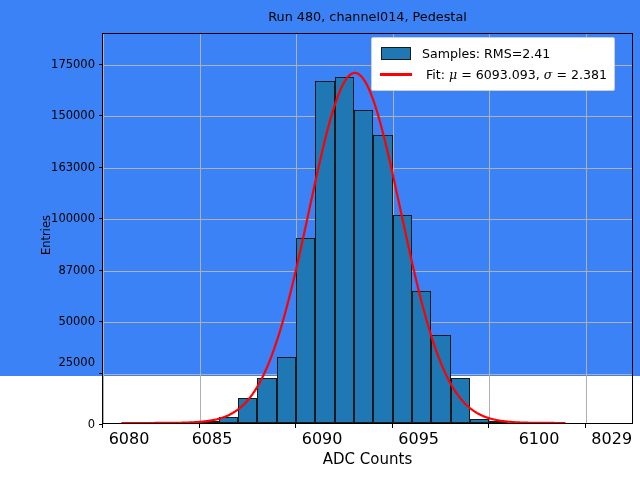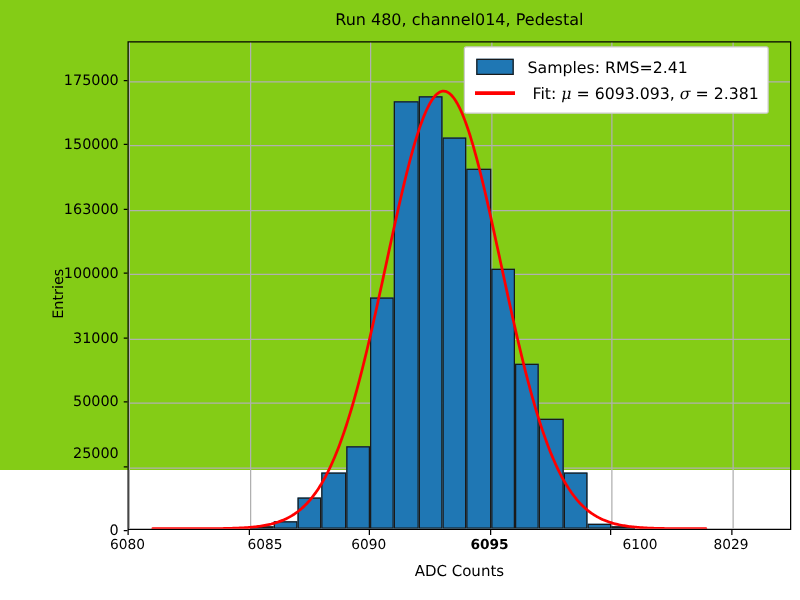"Run 480, channel014, Pedestal" #figure { background: #84cc16 -> #3b82f6 }
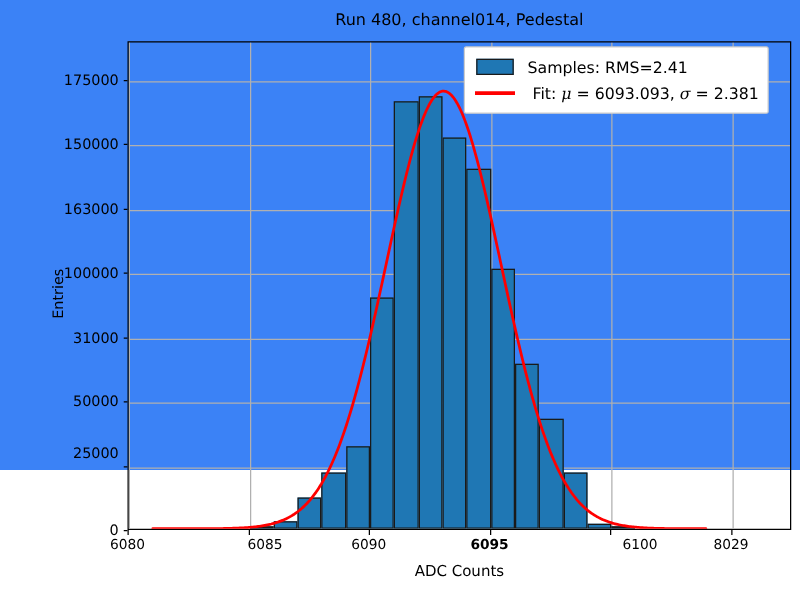"31000" div.ticklabel-y { text: 31000 -> 87000 }
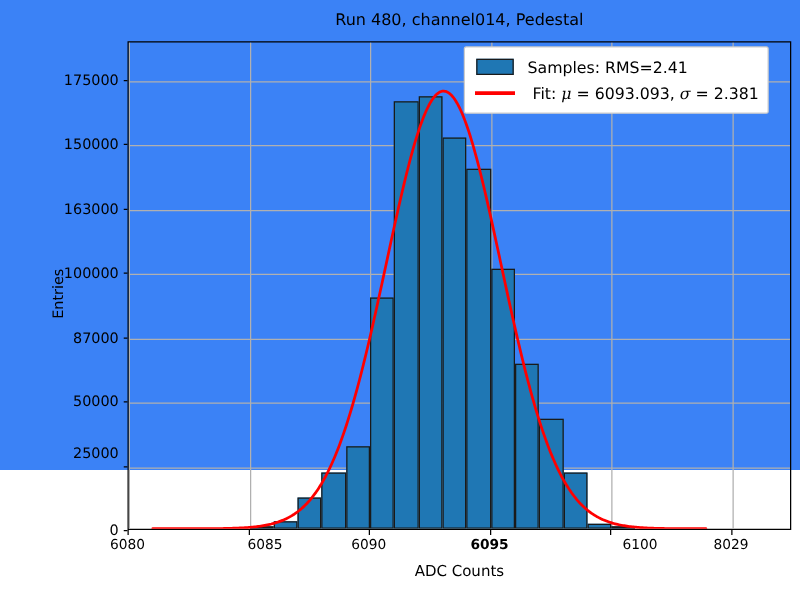"6080" .ticklabel-x { font-size: 11px -> 16px; margin-left: none -> 27px }
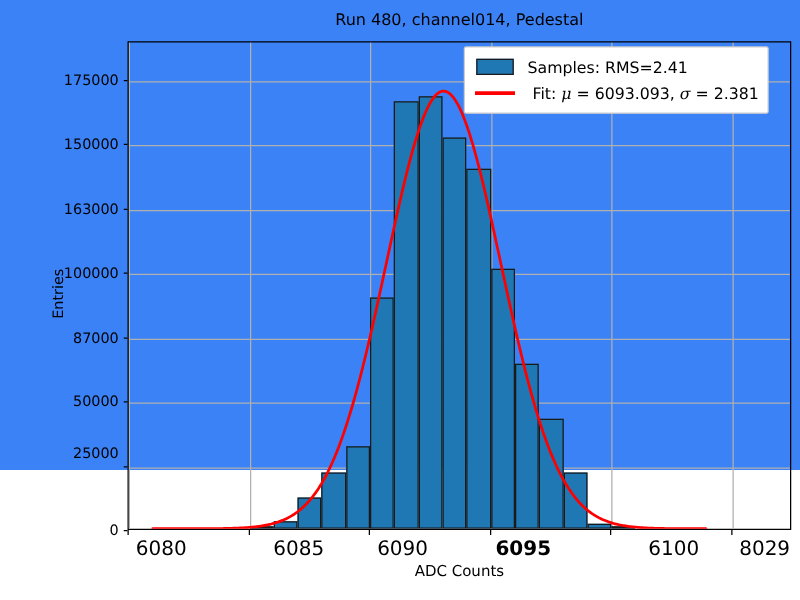"6085" div.ticklabel-x { left: 212px -> 185px }
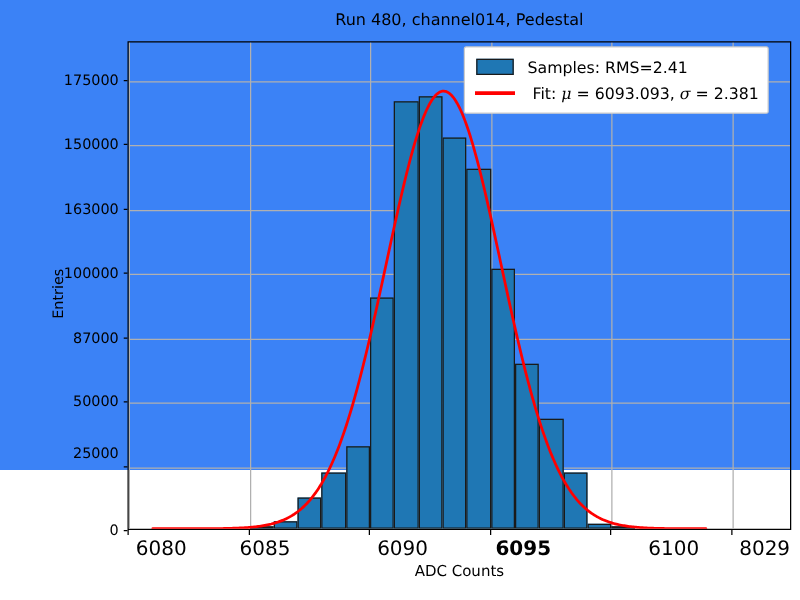"6095" div.ticklabel-x { font-weight: bold -> none }
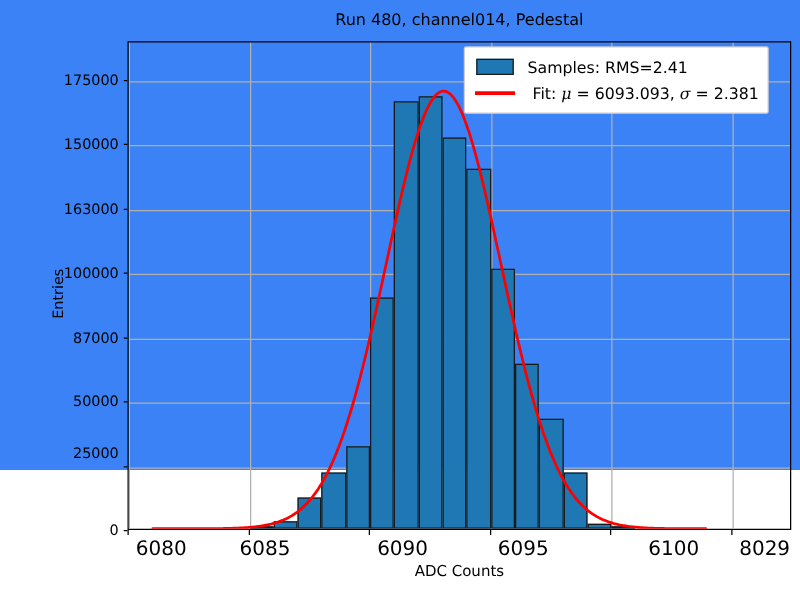"ADC Counts" #xlabel { font-size: 12px -> 15px }
